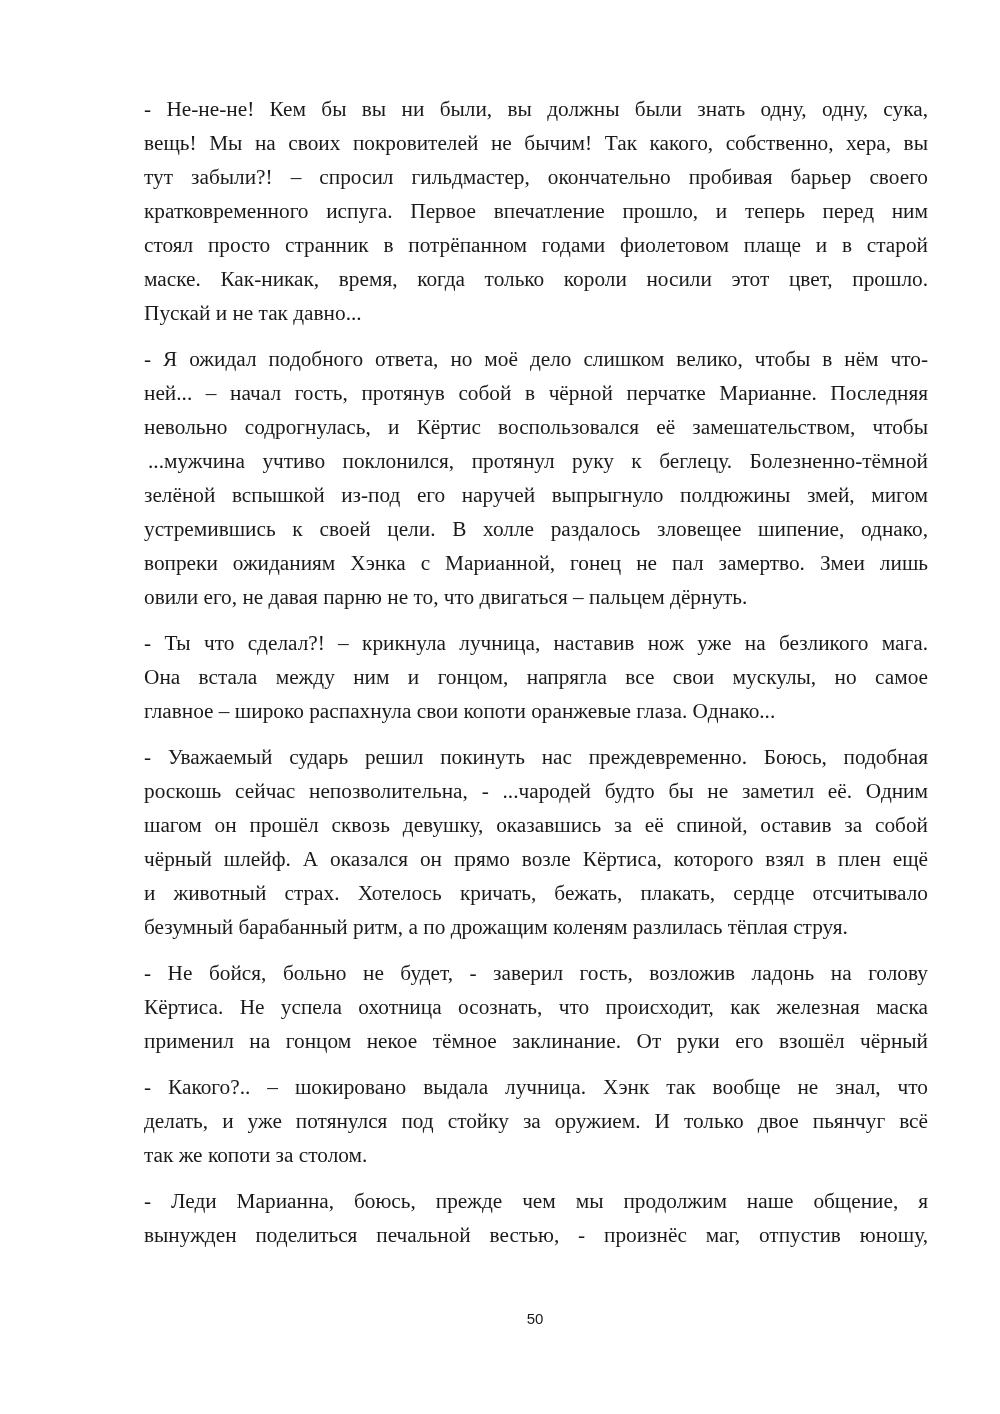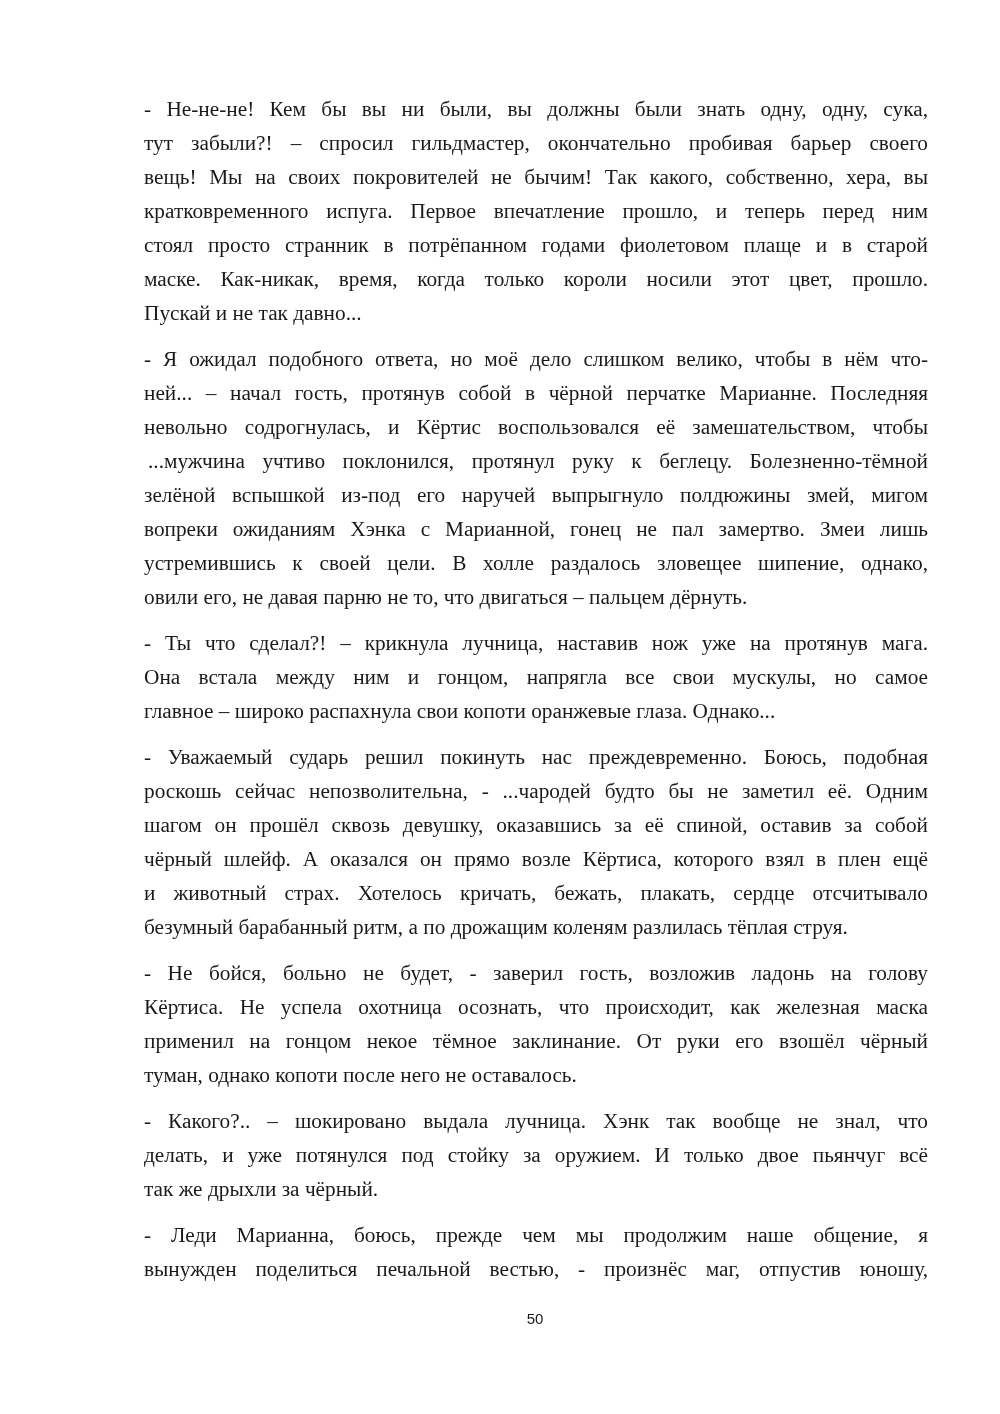"тут забыли?! – спросил гильдмастер," span.line { order: before "вещь! Мы на своих покровителей" -> after "вещь! Мы на своих покровителей" }
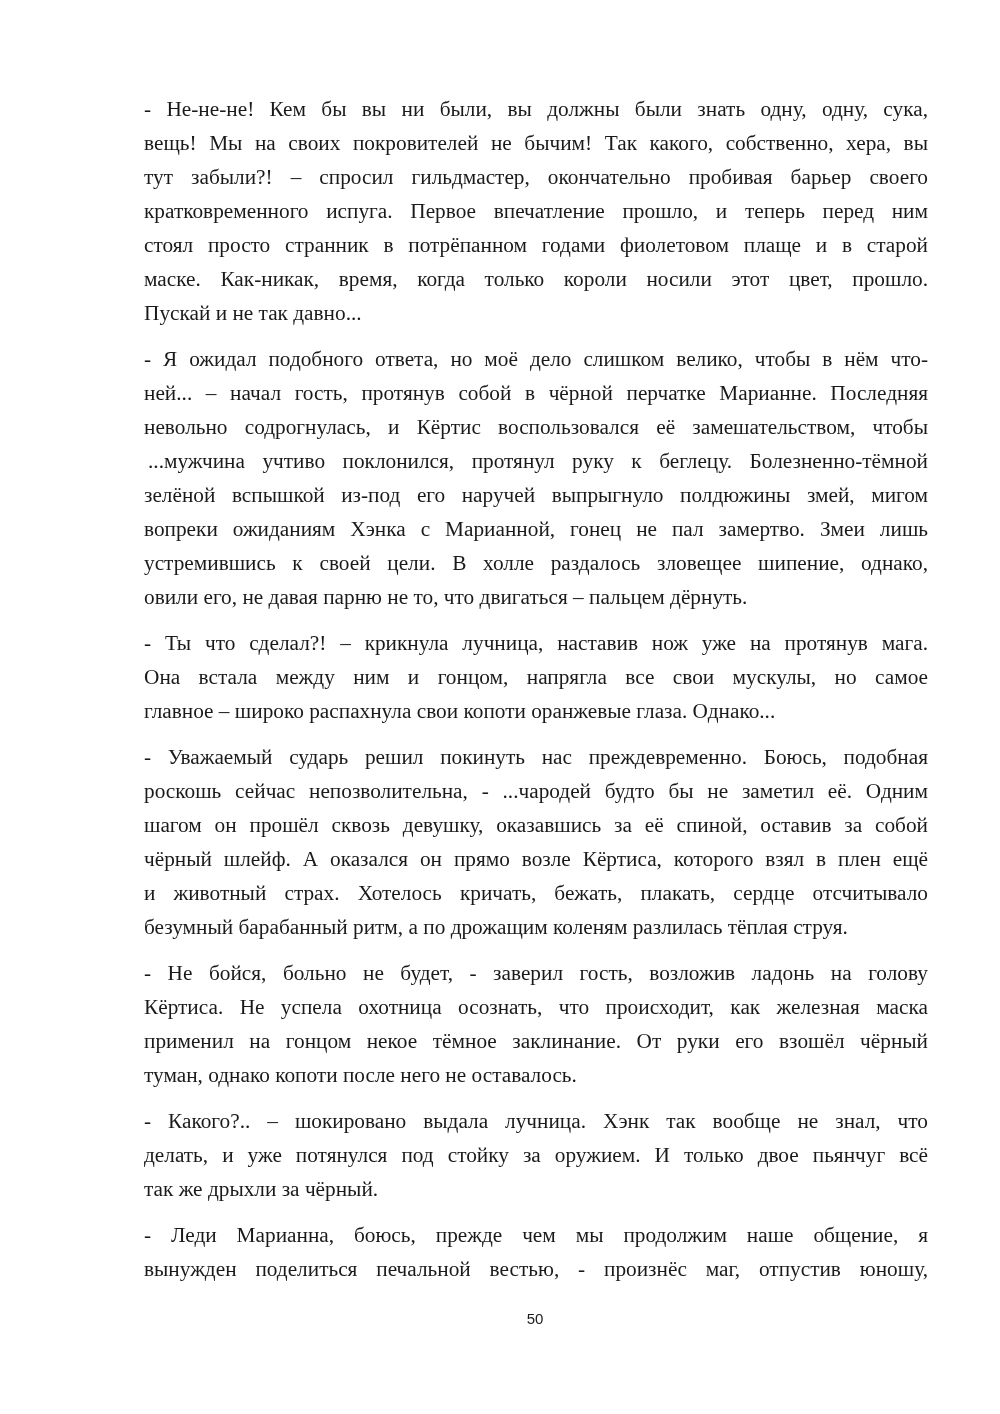"вопреки ожиданиям Хэнка с Марианной," span.line { order: before "устремившись к своей цели. В" -> after "устремившись к своей цели. В" }
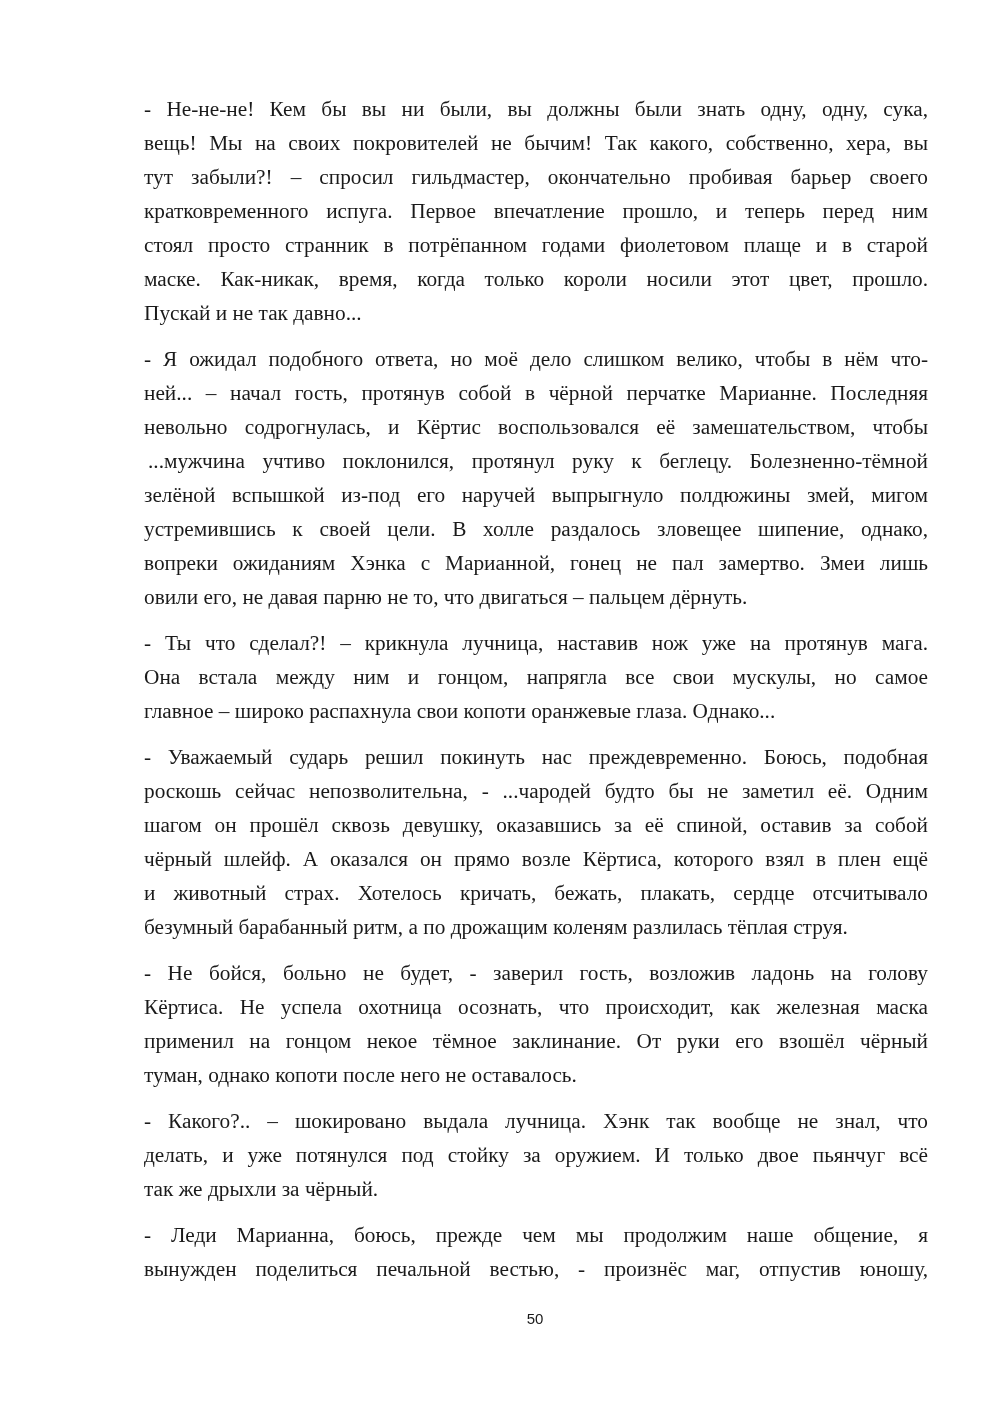"- Ты что сделал?! –" span.line { text: протянув -> безликого }
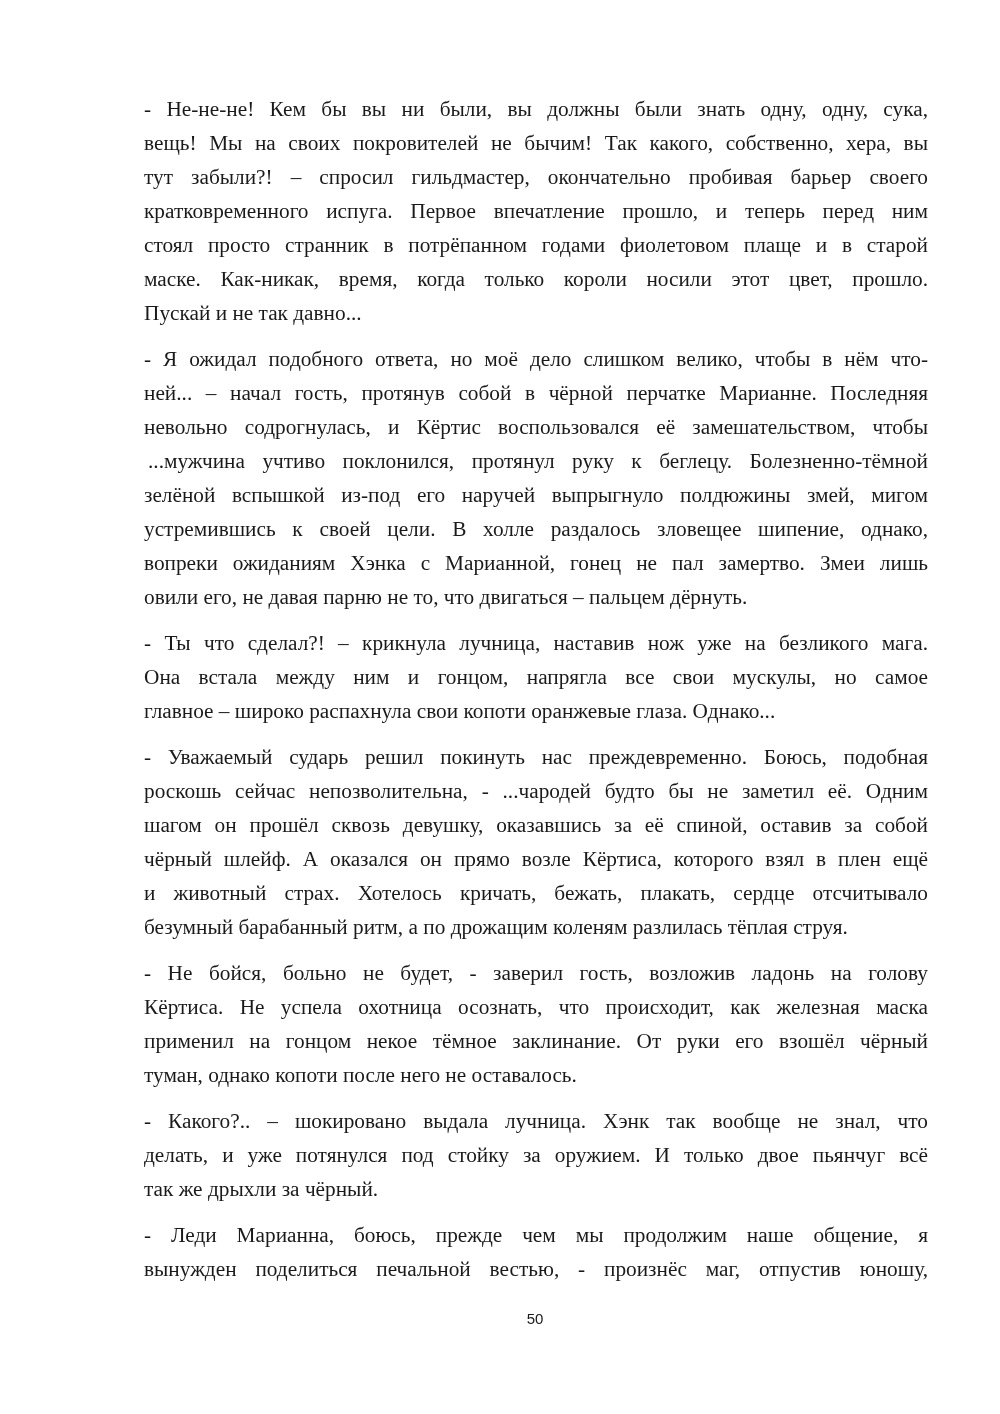"туман, однако копоти после него" span.line { html: <span>туман, однако копоти после него не оставалось.</span> -> none }
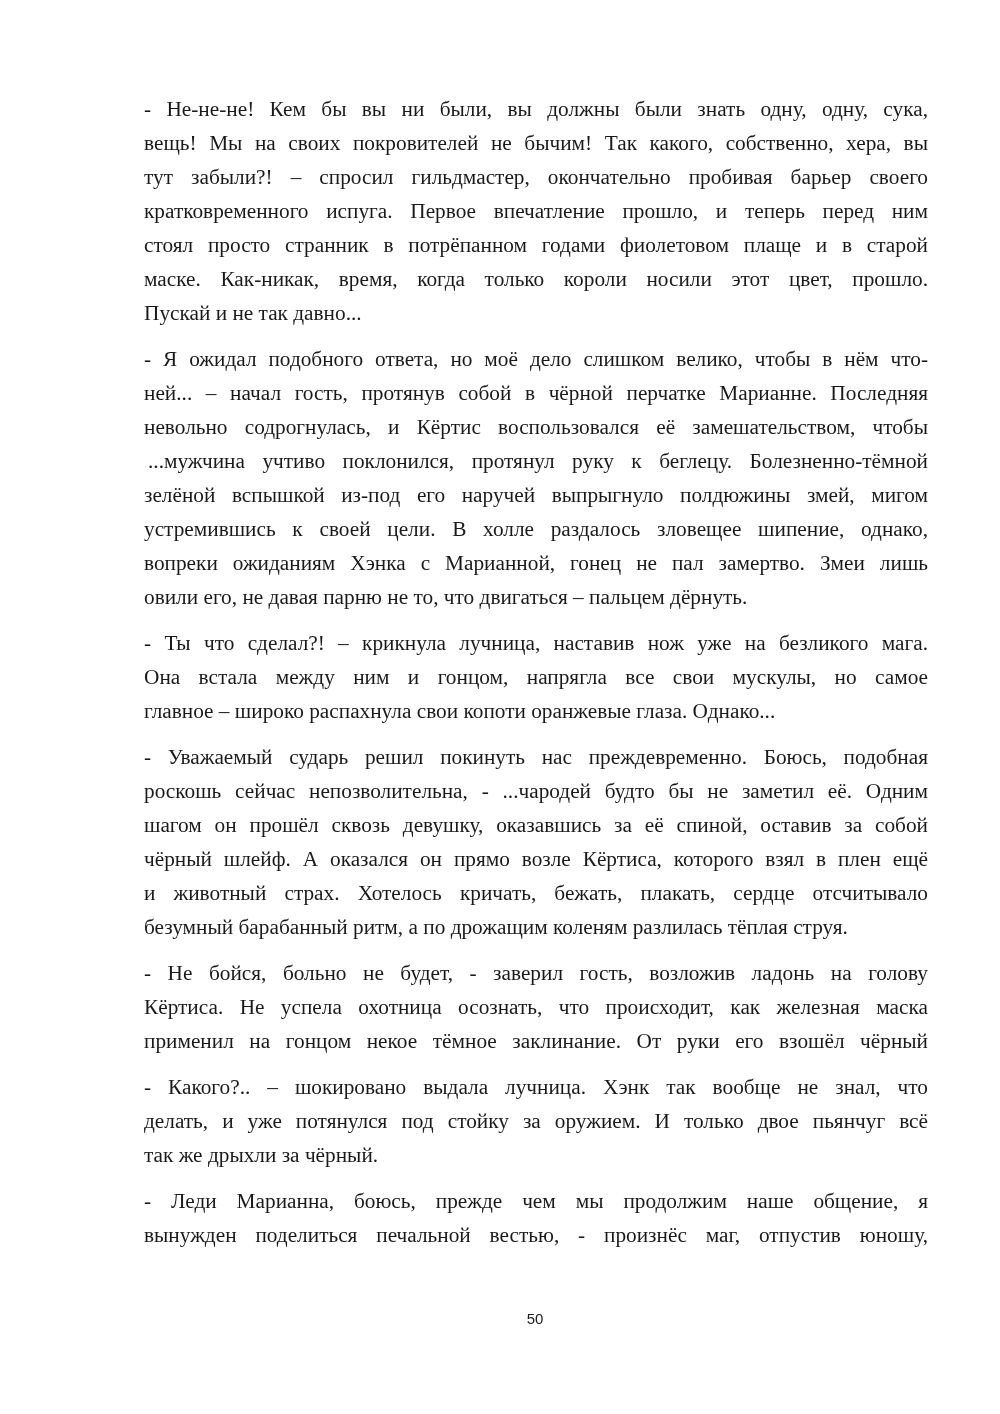"так же дрыхли за чёрный." span.line { text: дрыхли за чёрный -> копоти за столом }
